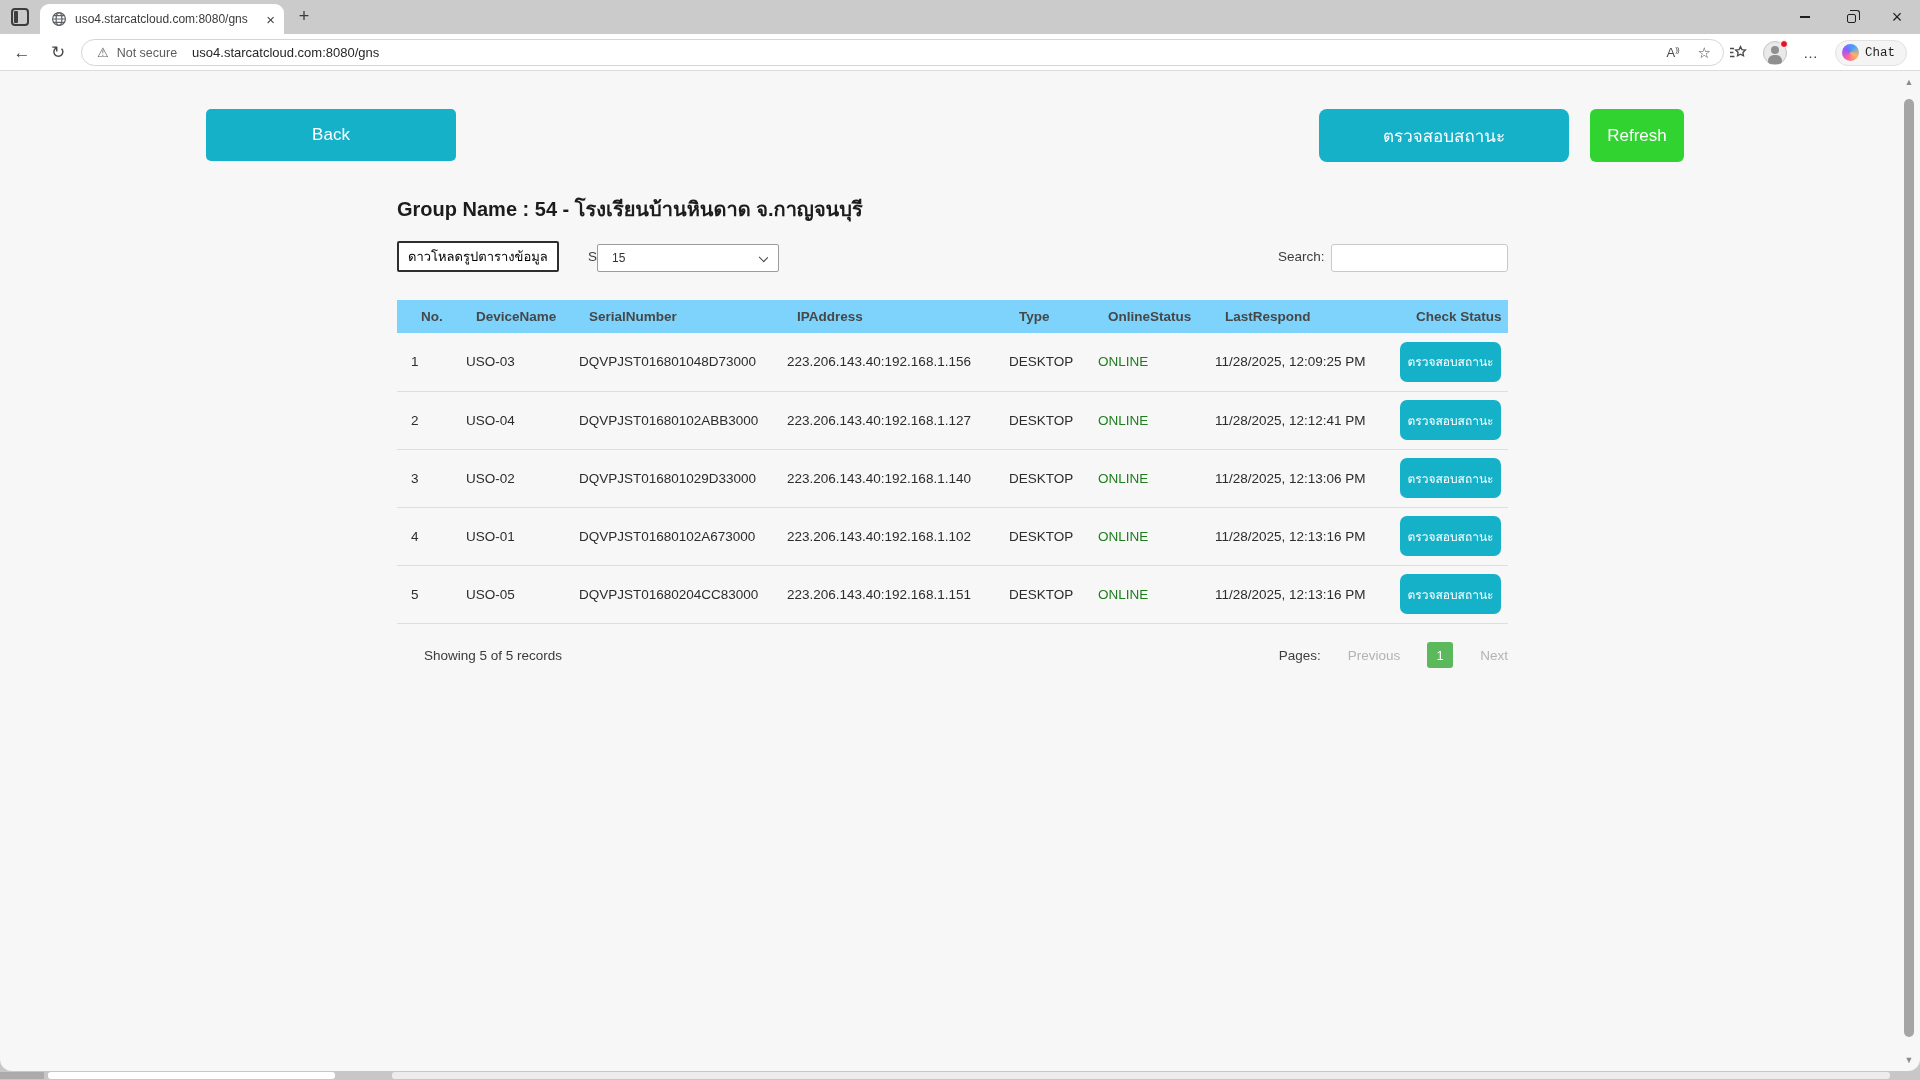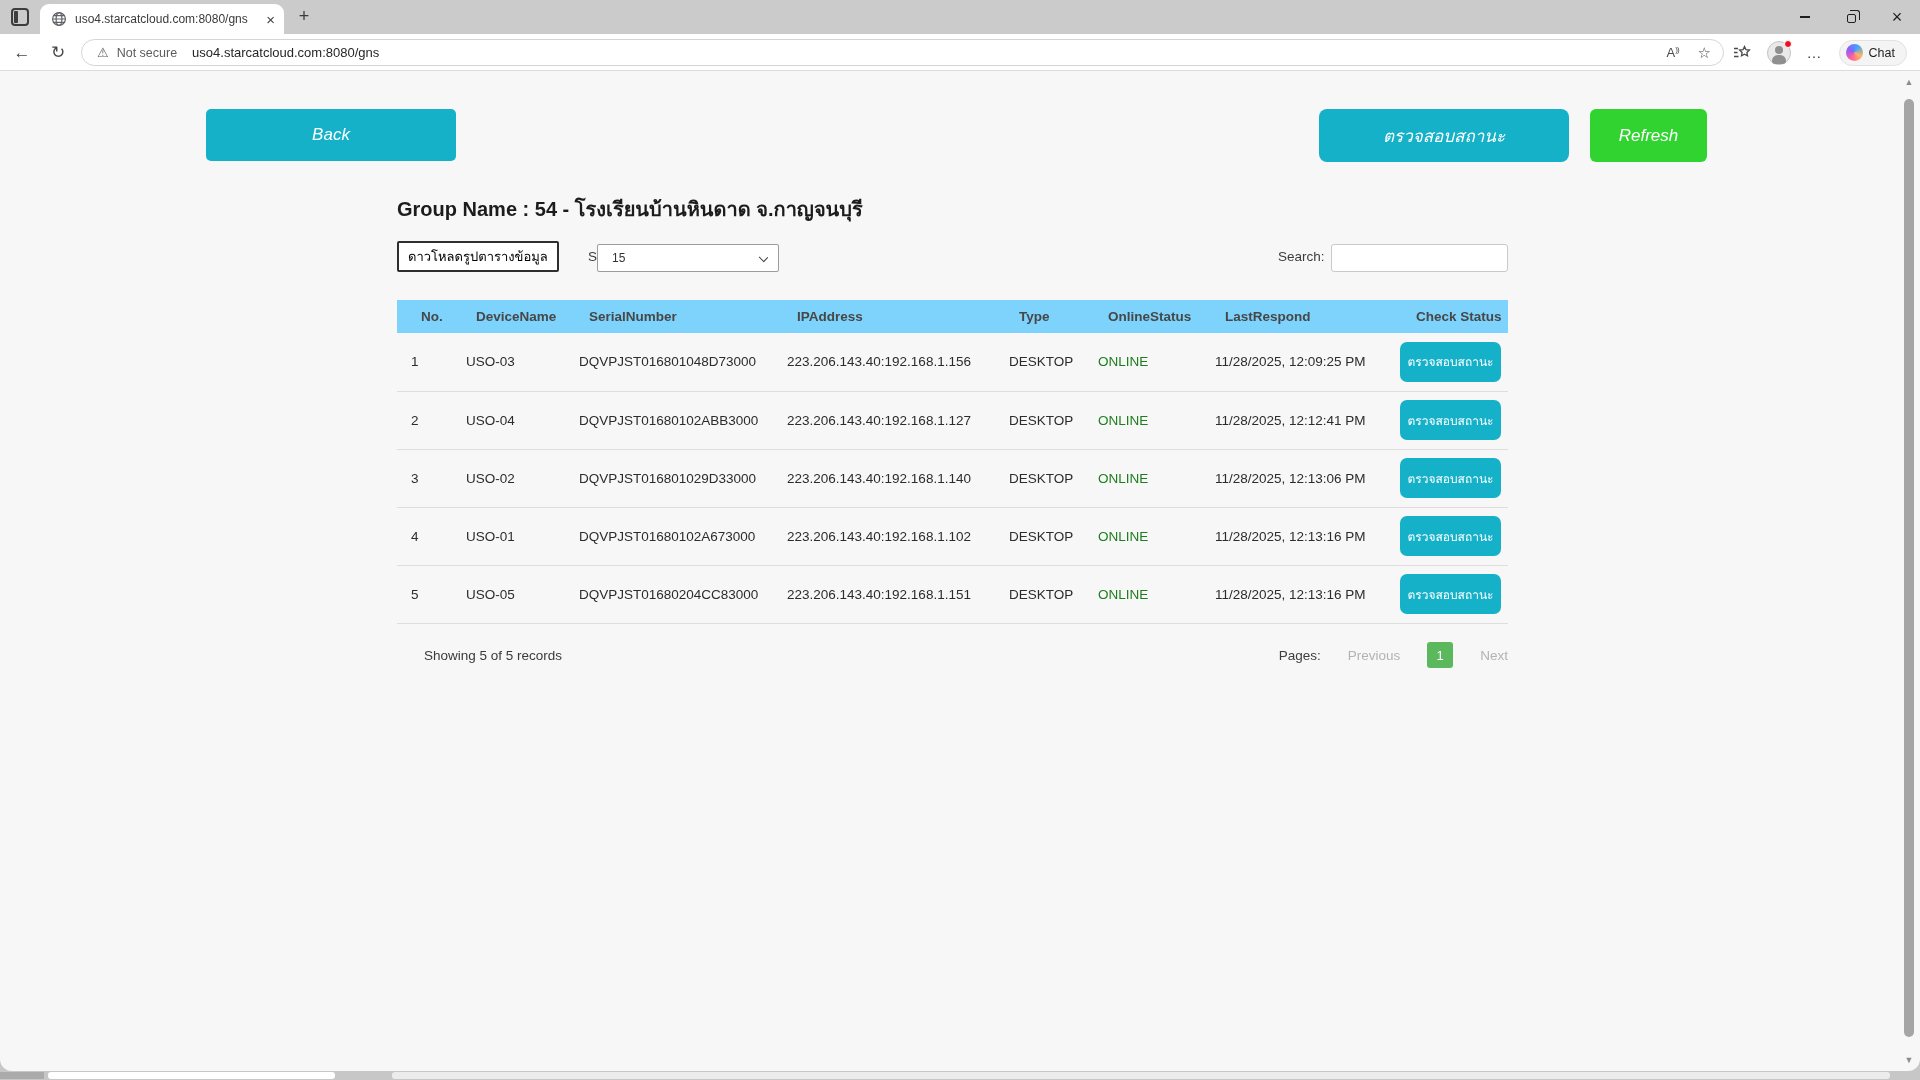"Chat" .chat-pill { font-family: none -> Liberation Mono, monospace }
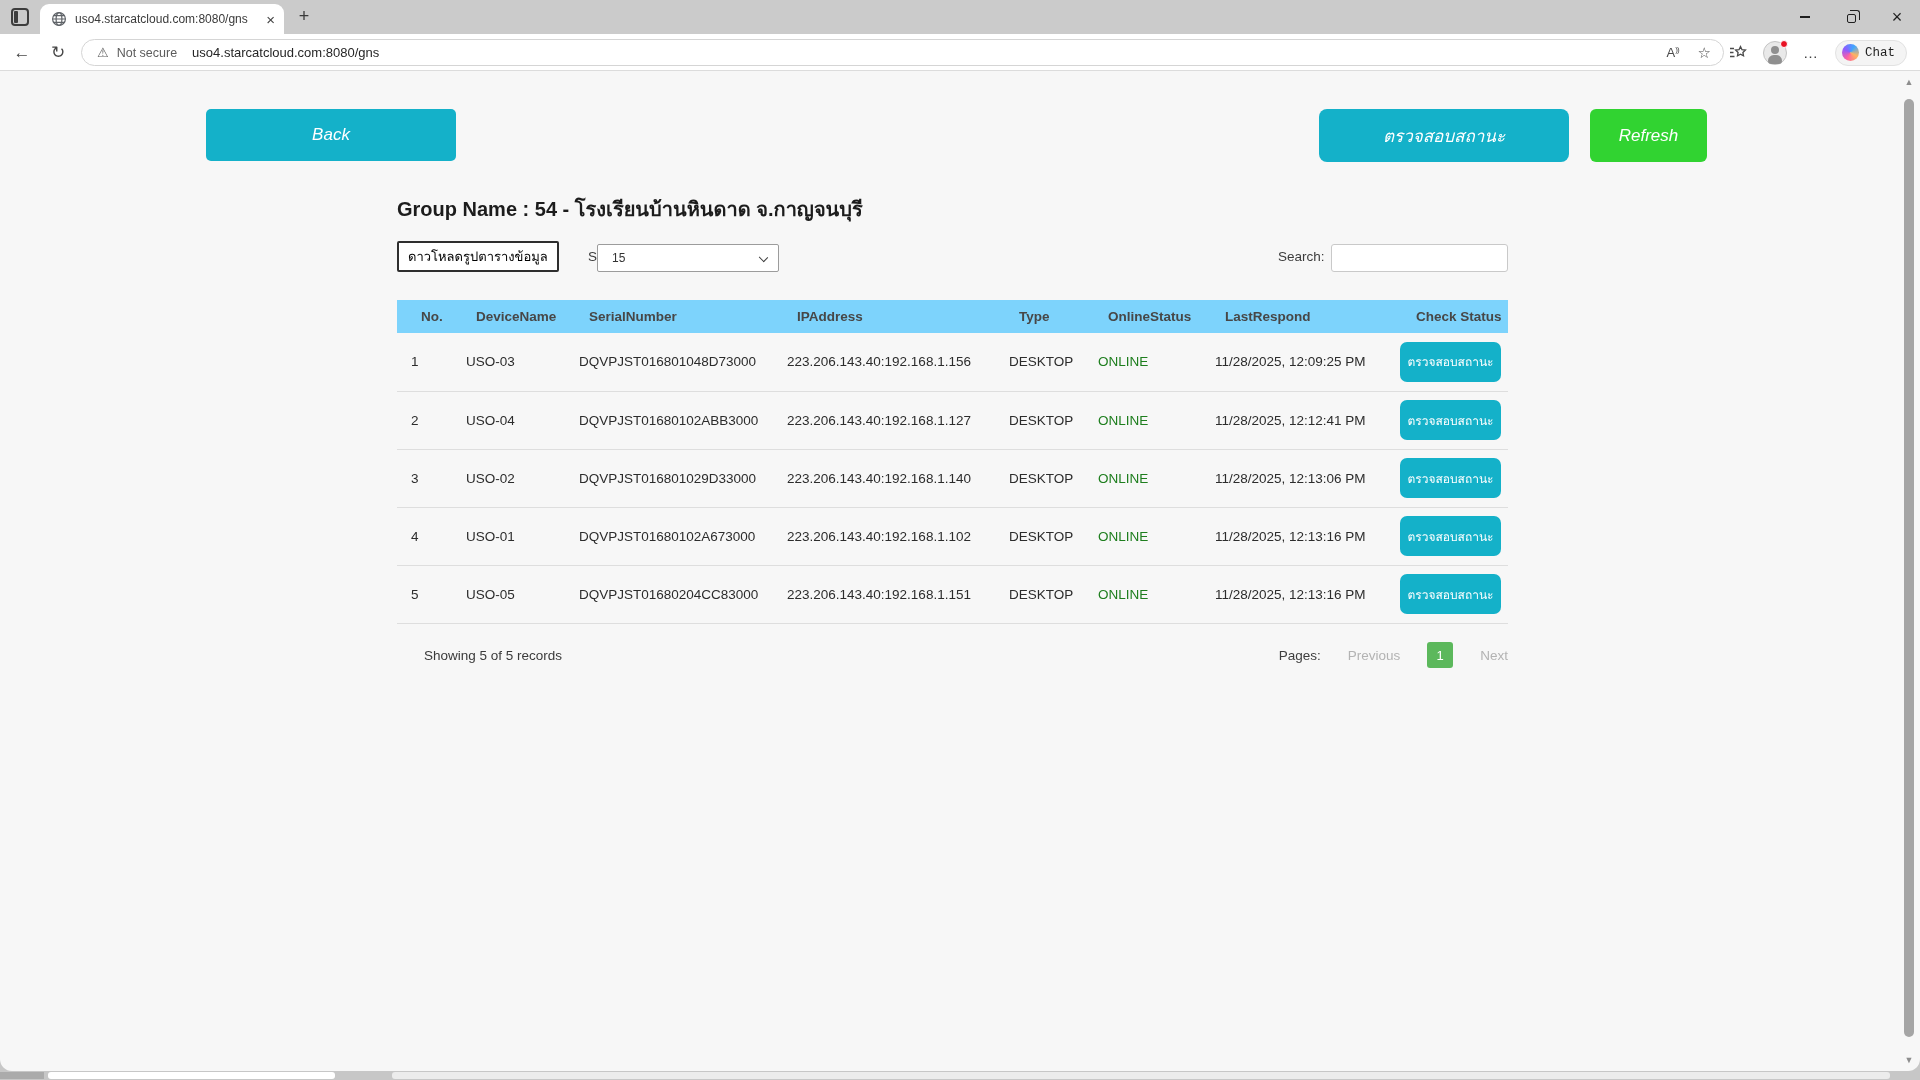"Back" .btn { font-style: italic -> none }
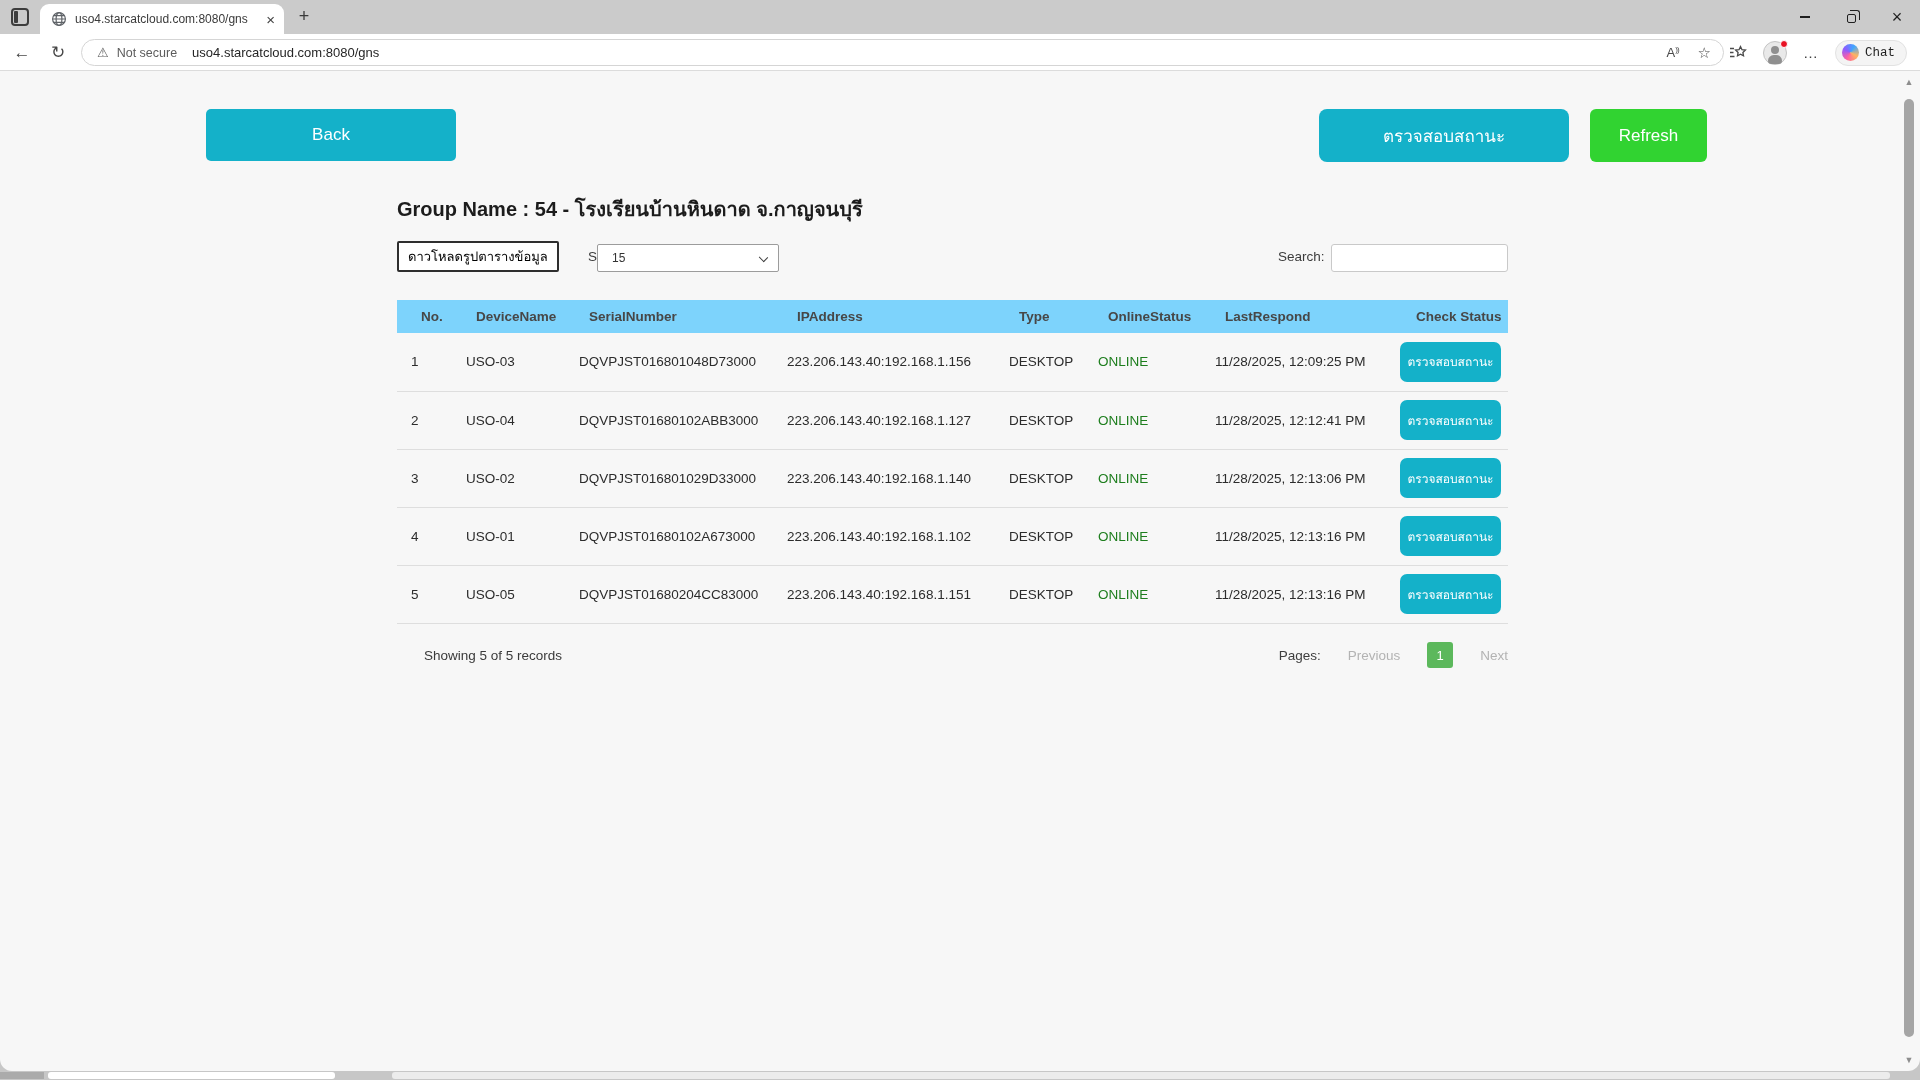"Refresh" .btn-refresh { width: 117px -> 94px }
